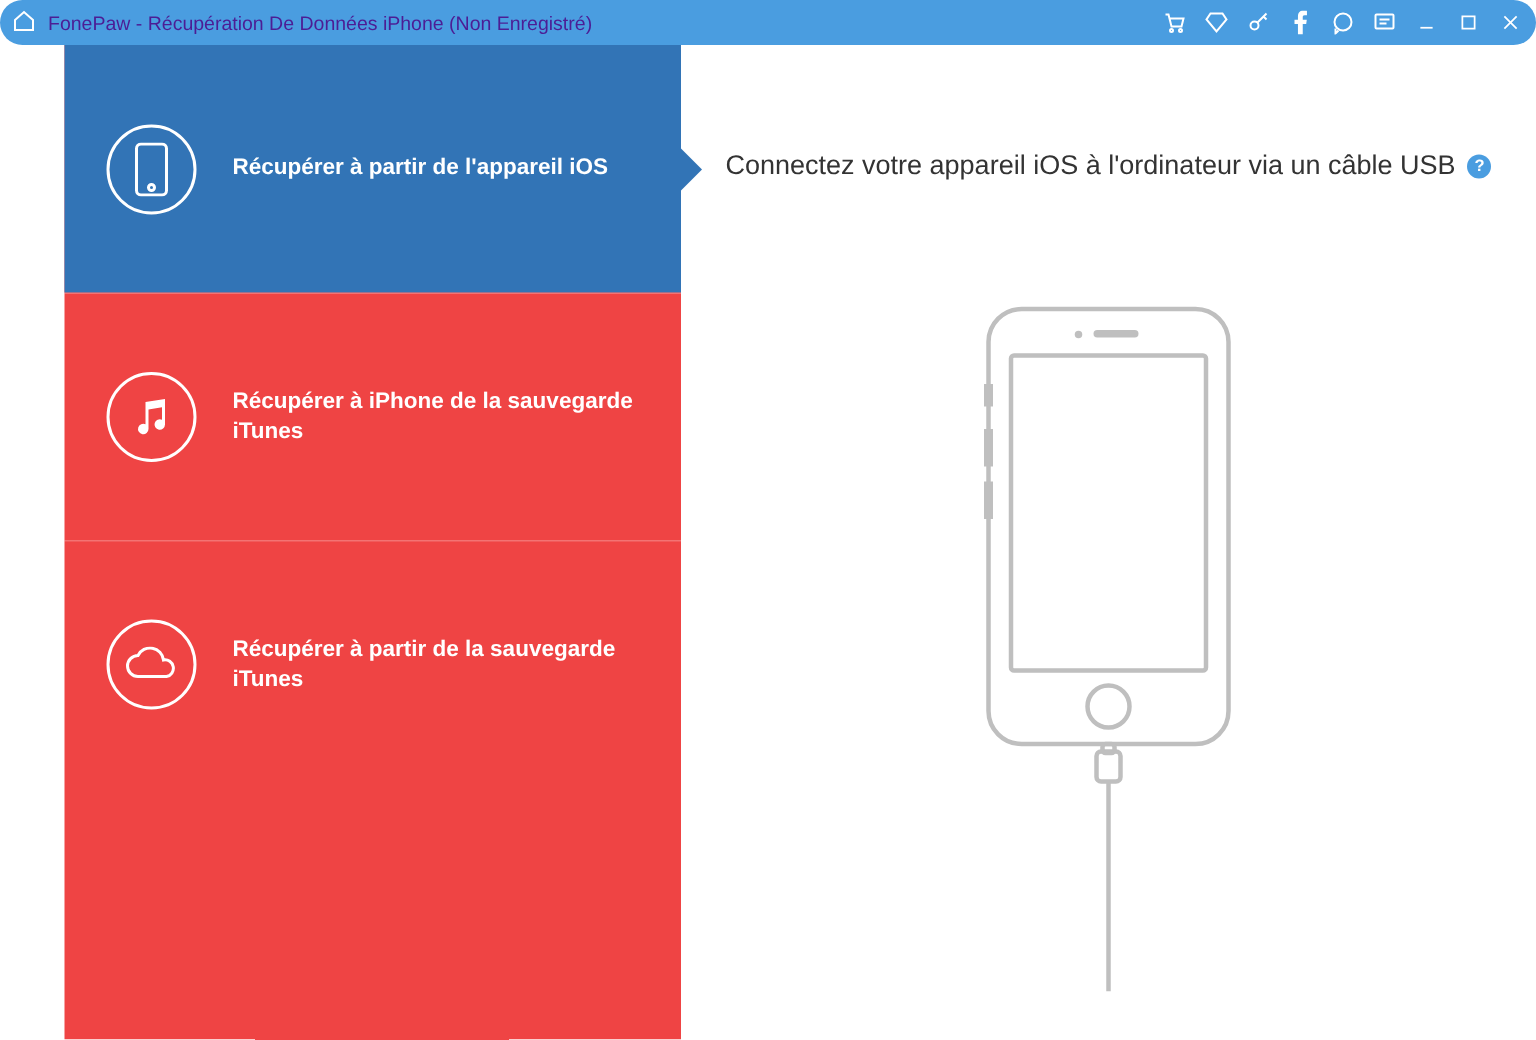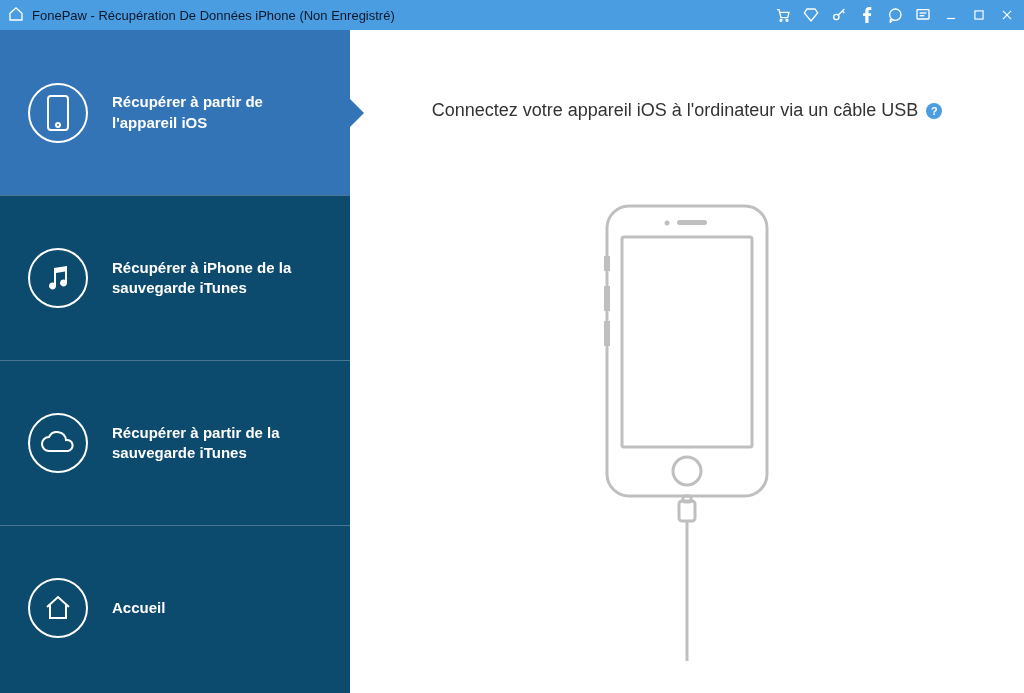"FonePaw - Récupération De Données" .titlebar { border-radius: none -> 15px; color: #0f172a -> #4c1d95 }
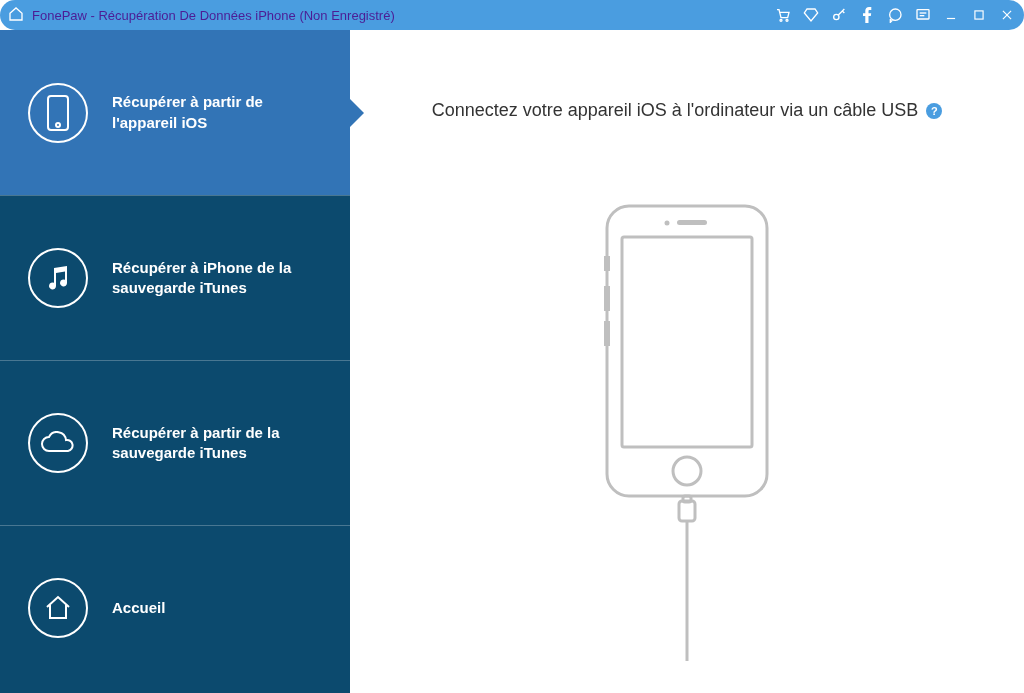"Récupérer à partir de l'appareil" .sidebar { background: #0c4a6e -> #ef4444; margin-left: none -> 43px; width: 350px -> 411px }
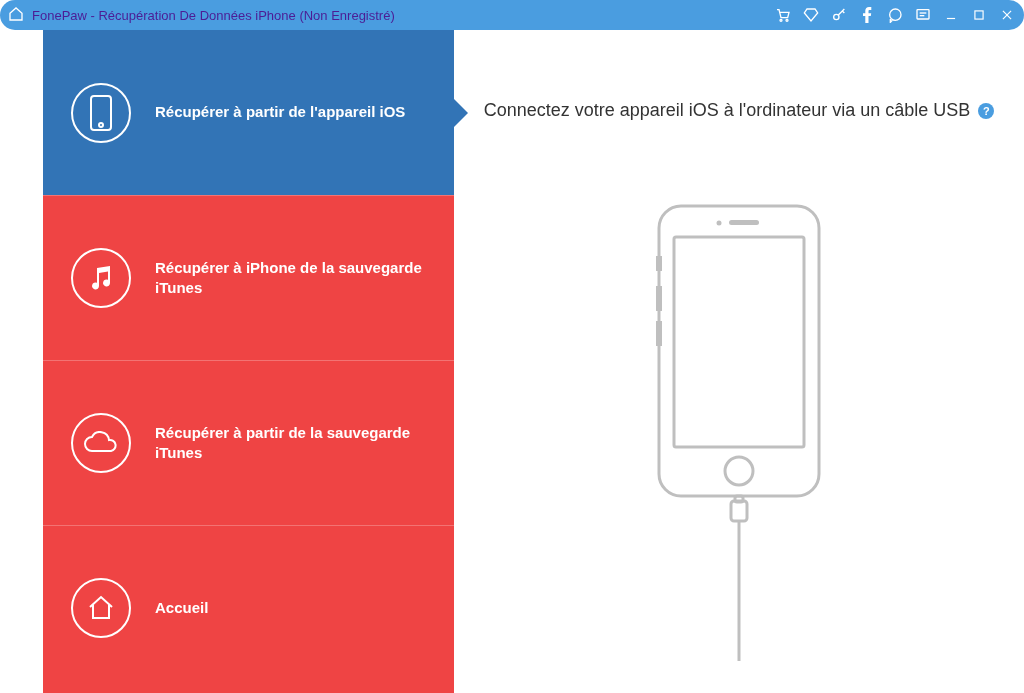"Accueil" div.sidebar-item { html: <div> <div> <svg> <path></path> <path></path> </svg> </div> <div>Accueil</div> </div> -> none }
